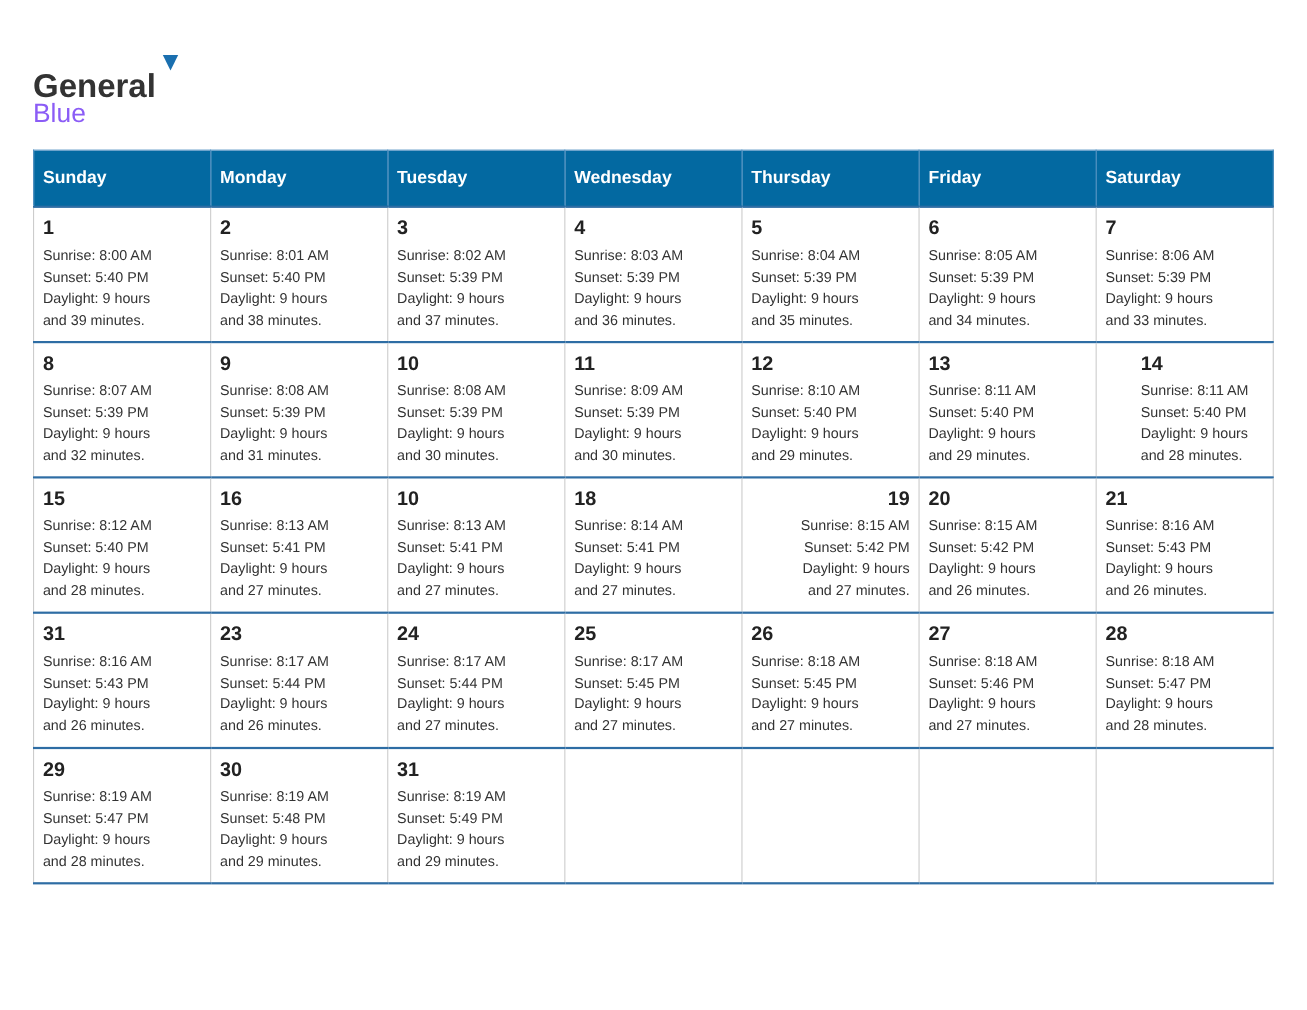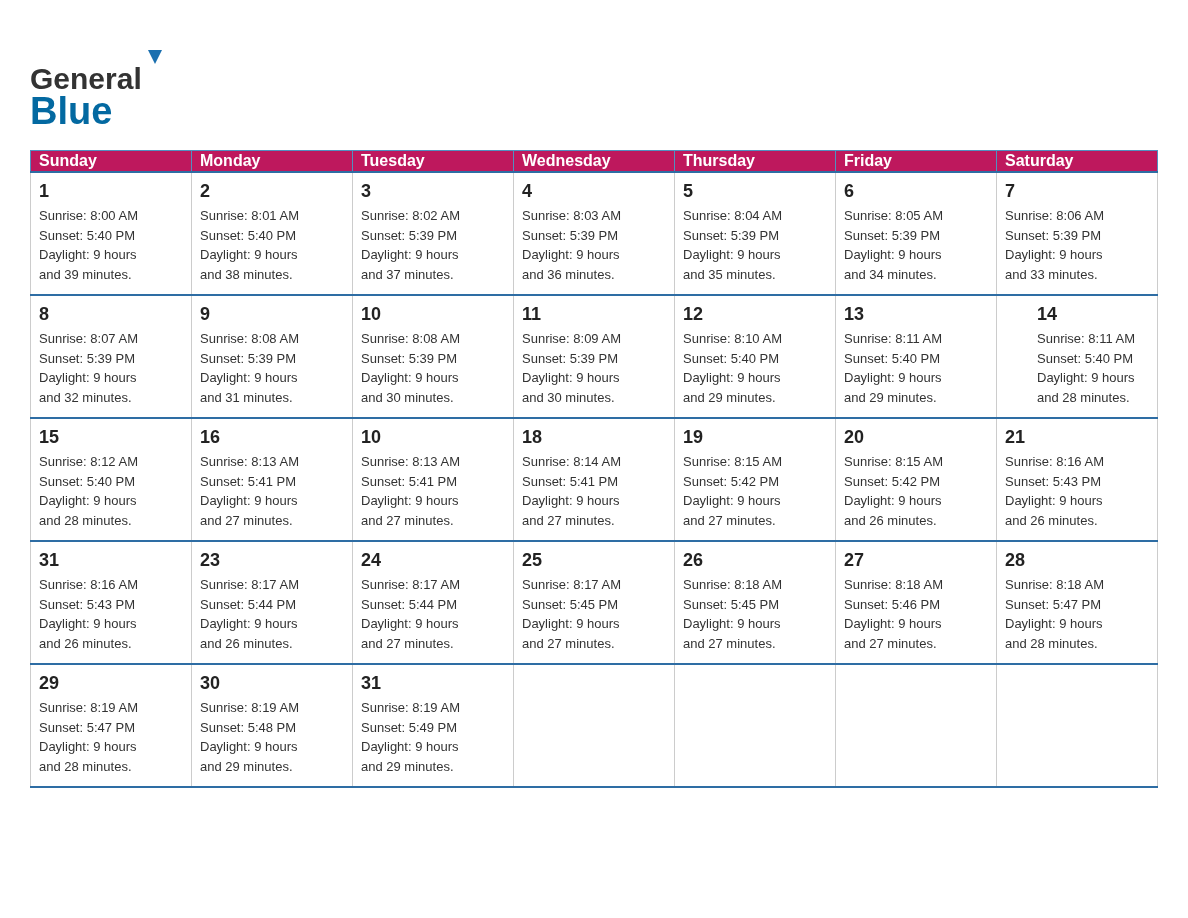"Blue" div { color: #0369a1 -> #8b5cf6; font-size: 38px -> 24px; font-weight: bold -> normal }
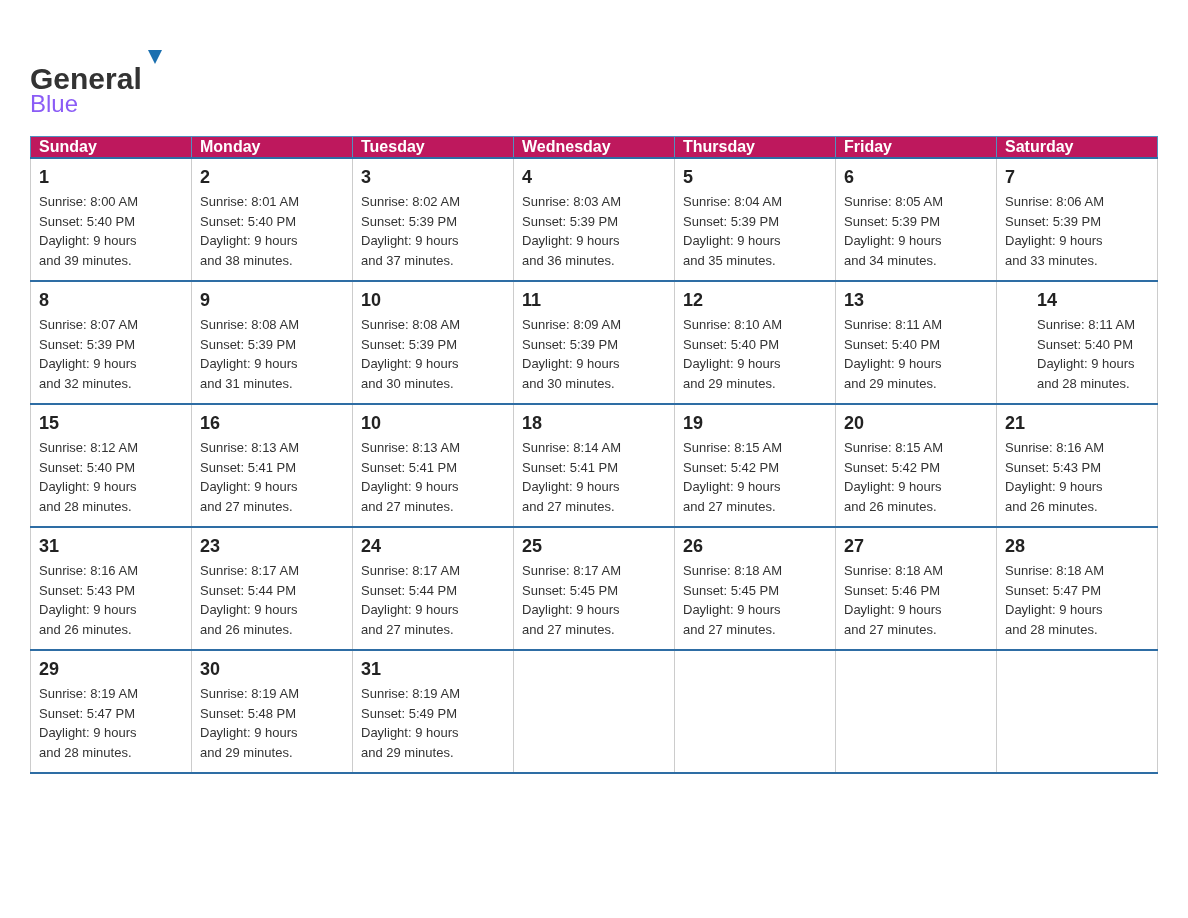"Sunday" thead tr th { background-color: #be185d -> #0369a1; padding: 1px 8px -> 16px 8px }
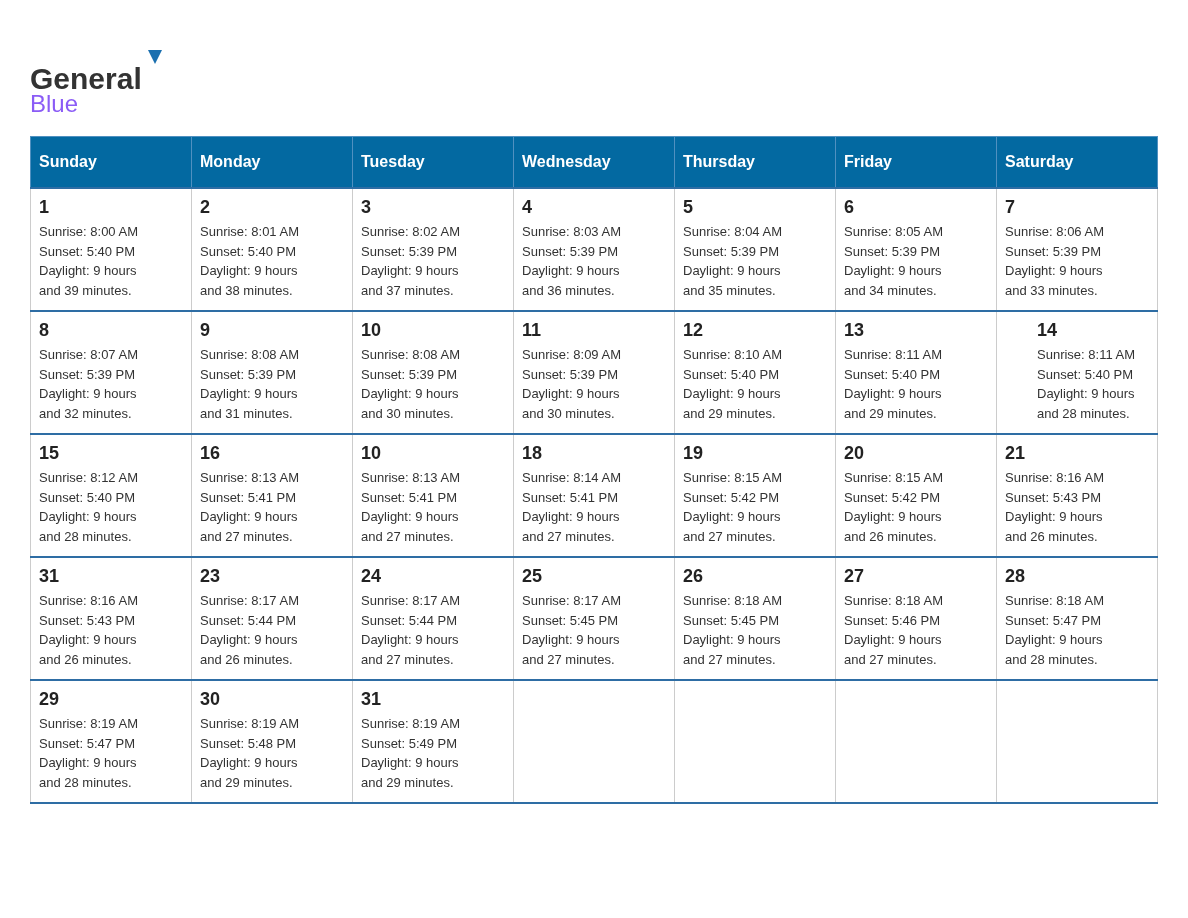"19" td { text-align: none -> right }
